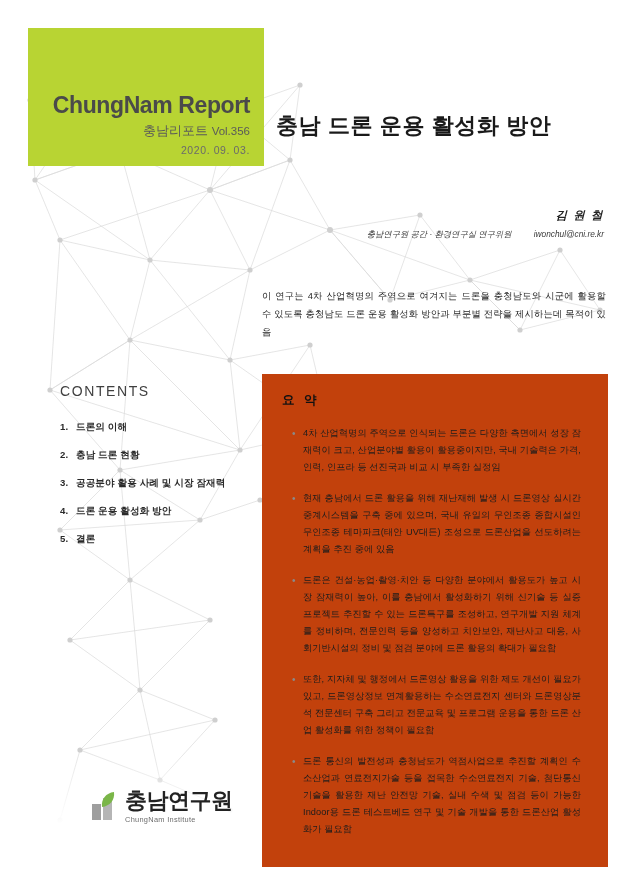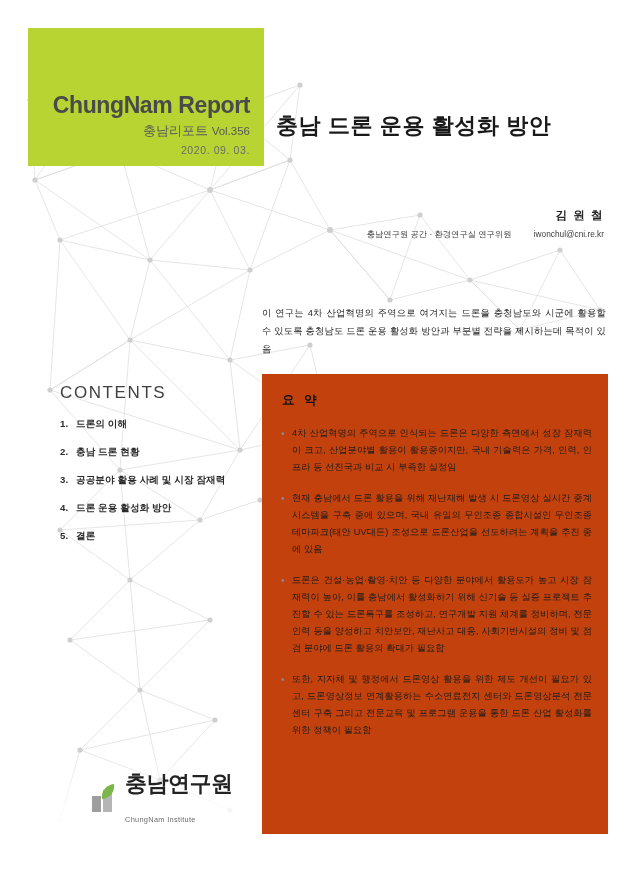"김 원 철" .author-block { font-style: none -> italic }
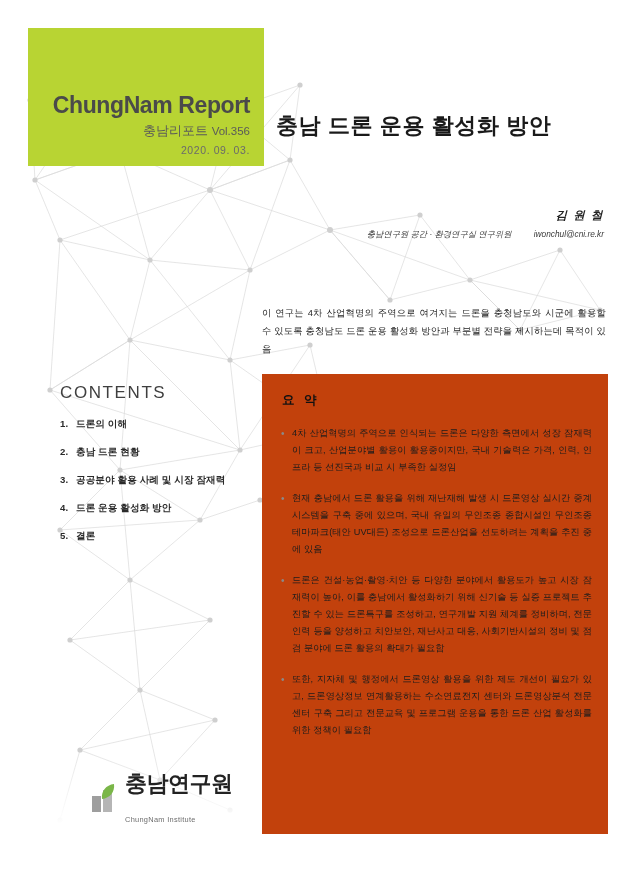"이 연구는 4차 산업혁명의 주역으로" .intro { top: 304px -> 287px }
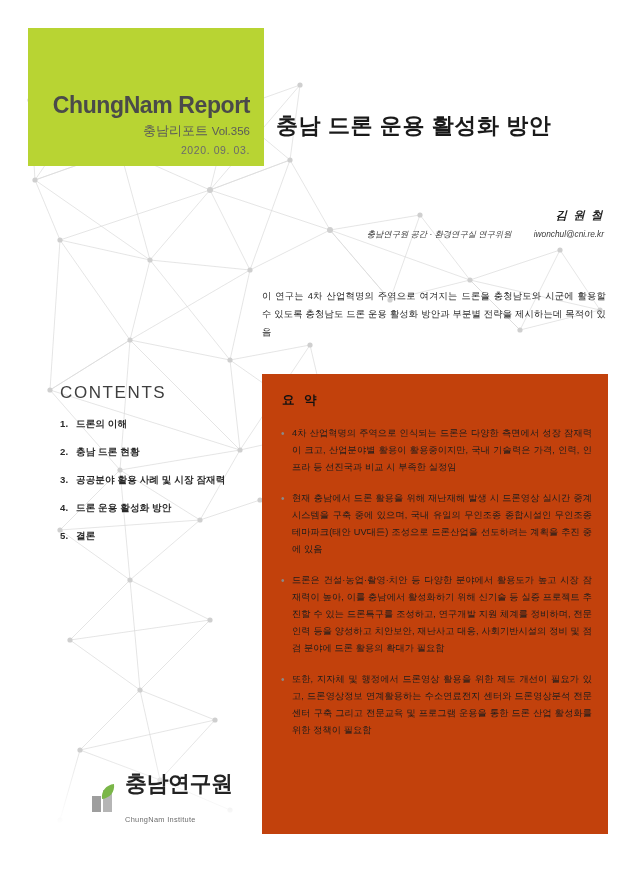"CONTENTS" .contents-title { font-size: 17px -> 14px; margin-bottom: 15px -> 22px }
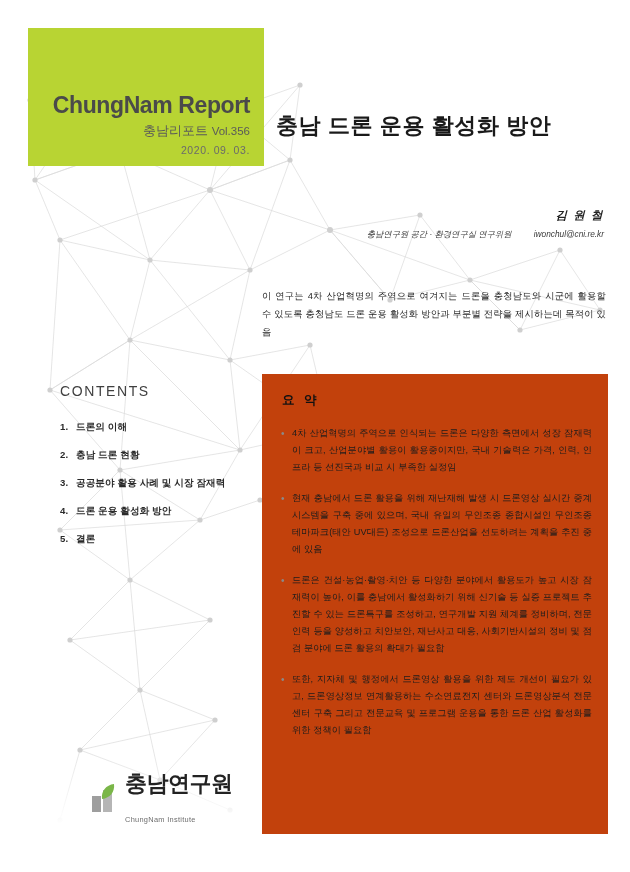"4차 산업혁명의 주역으로 인식되는 드론은" .summary ul { margin: 0 -> 11px }
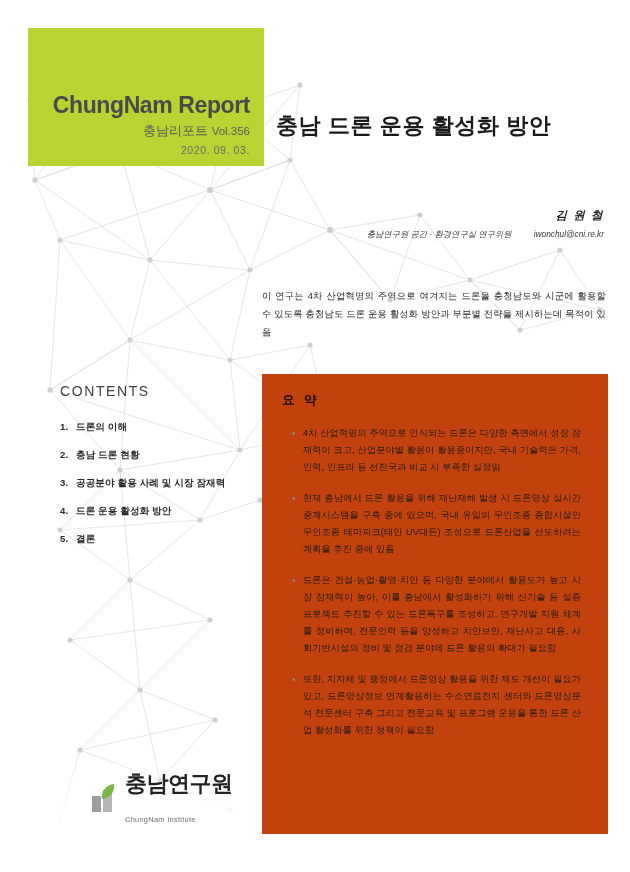"드론 통신의 발전성과 충청남도가 역점사업으로" li { html: none -> <li>드론 통신의 발전성과 충청남도가 역점사업으로 추진할 계획인 수소산업과 연료전지가술 등을 접목한 수소연료전지 기술, 첨단통신 기술을 활용한 재난 안전망 기술, 실내 수색 및 점검 등이 가능한 Indoor용 드론 테스트베드 연구 및 기술 개발을 통한 드론산업 활성화가 필요함</li> }
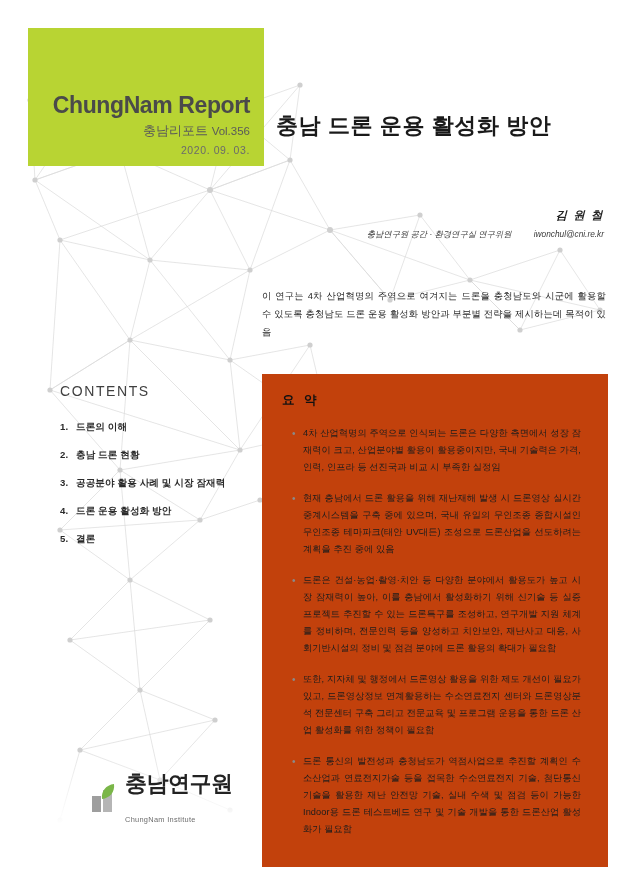"ChungNam Institute" .logo-text-en { margin-top: 20px -> 3px }
